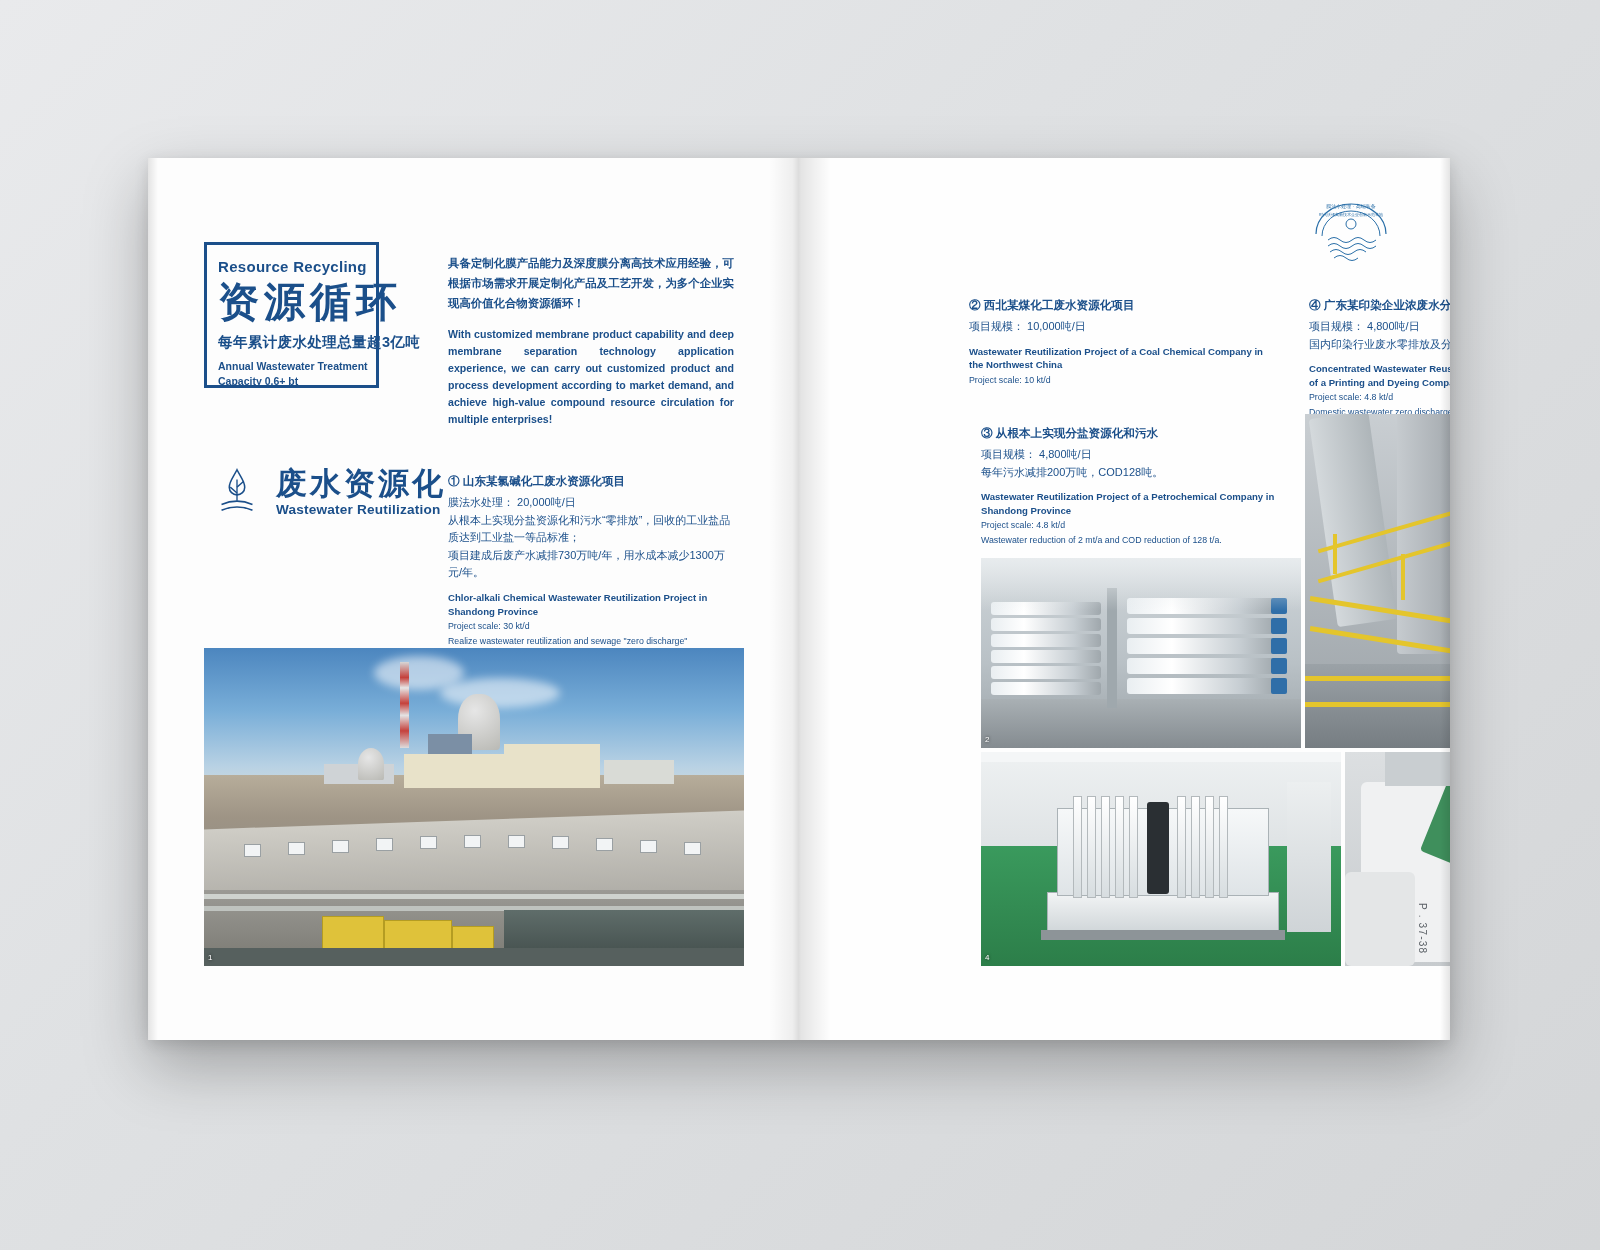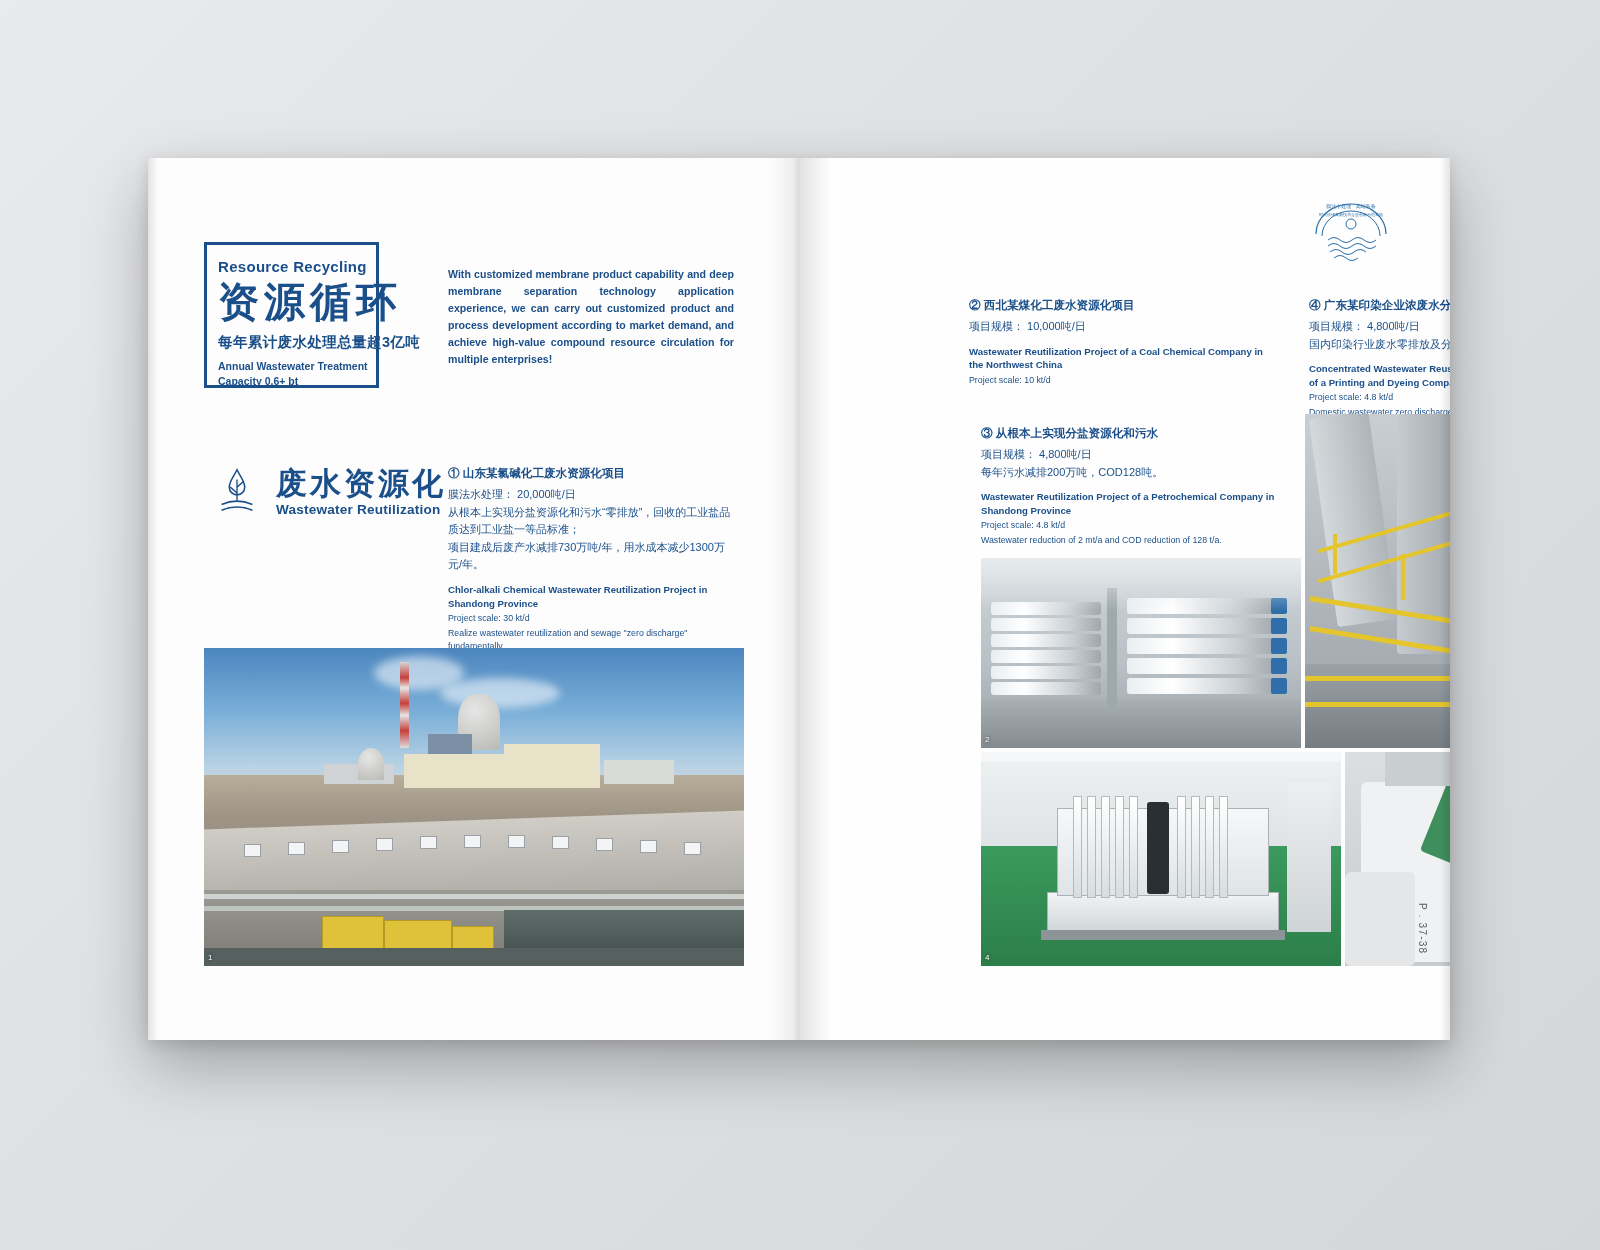"具备定制化膜产品能力及深度膜分离高技术应用经验，可根据市场需求开展定制化产品及工" div.cn { html: none -> <div>具备定制化膜产品能力及深度膜分离高技术应用经验，可根据市场需求开展定制化产品及工艺开发，为多个企业实现高价值化合物资源循环！</div> }
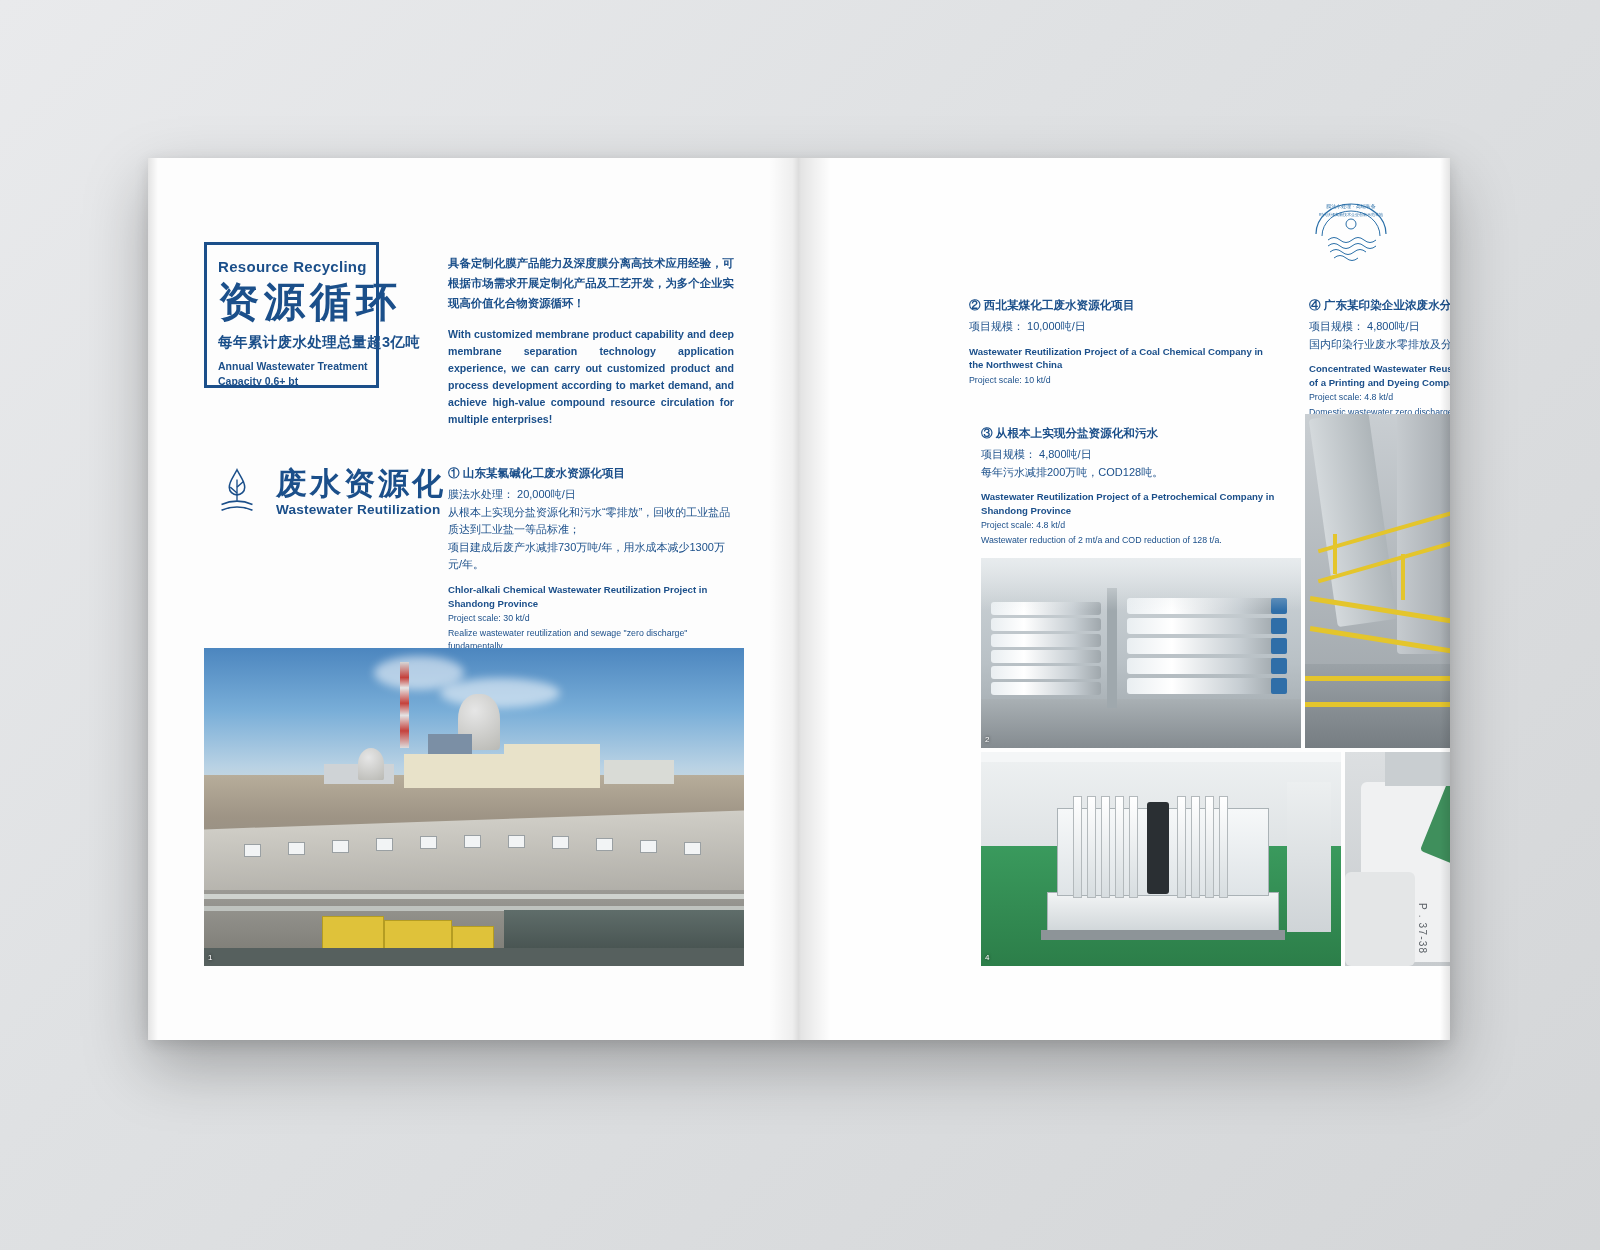"① 山东某氯碱化工废水资源化项目" .proj1 { top: 308px -> 316px }
